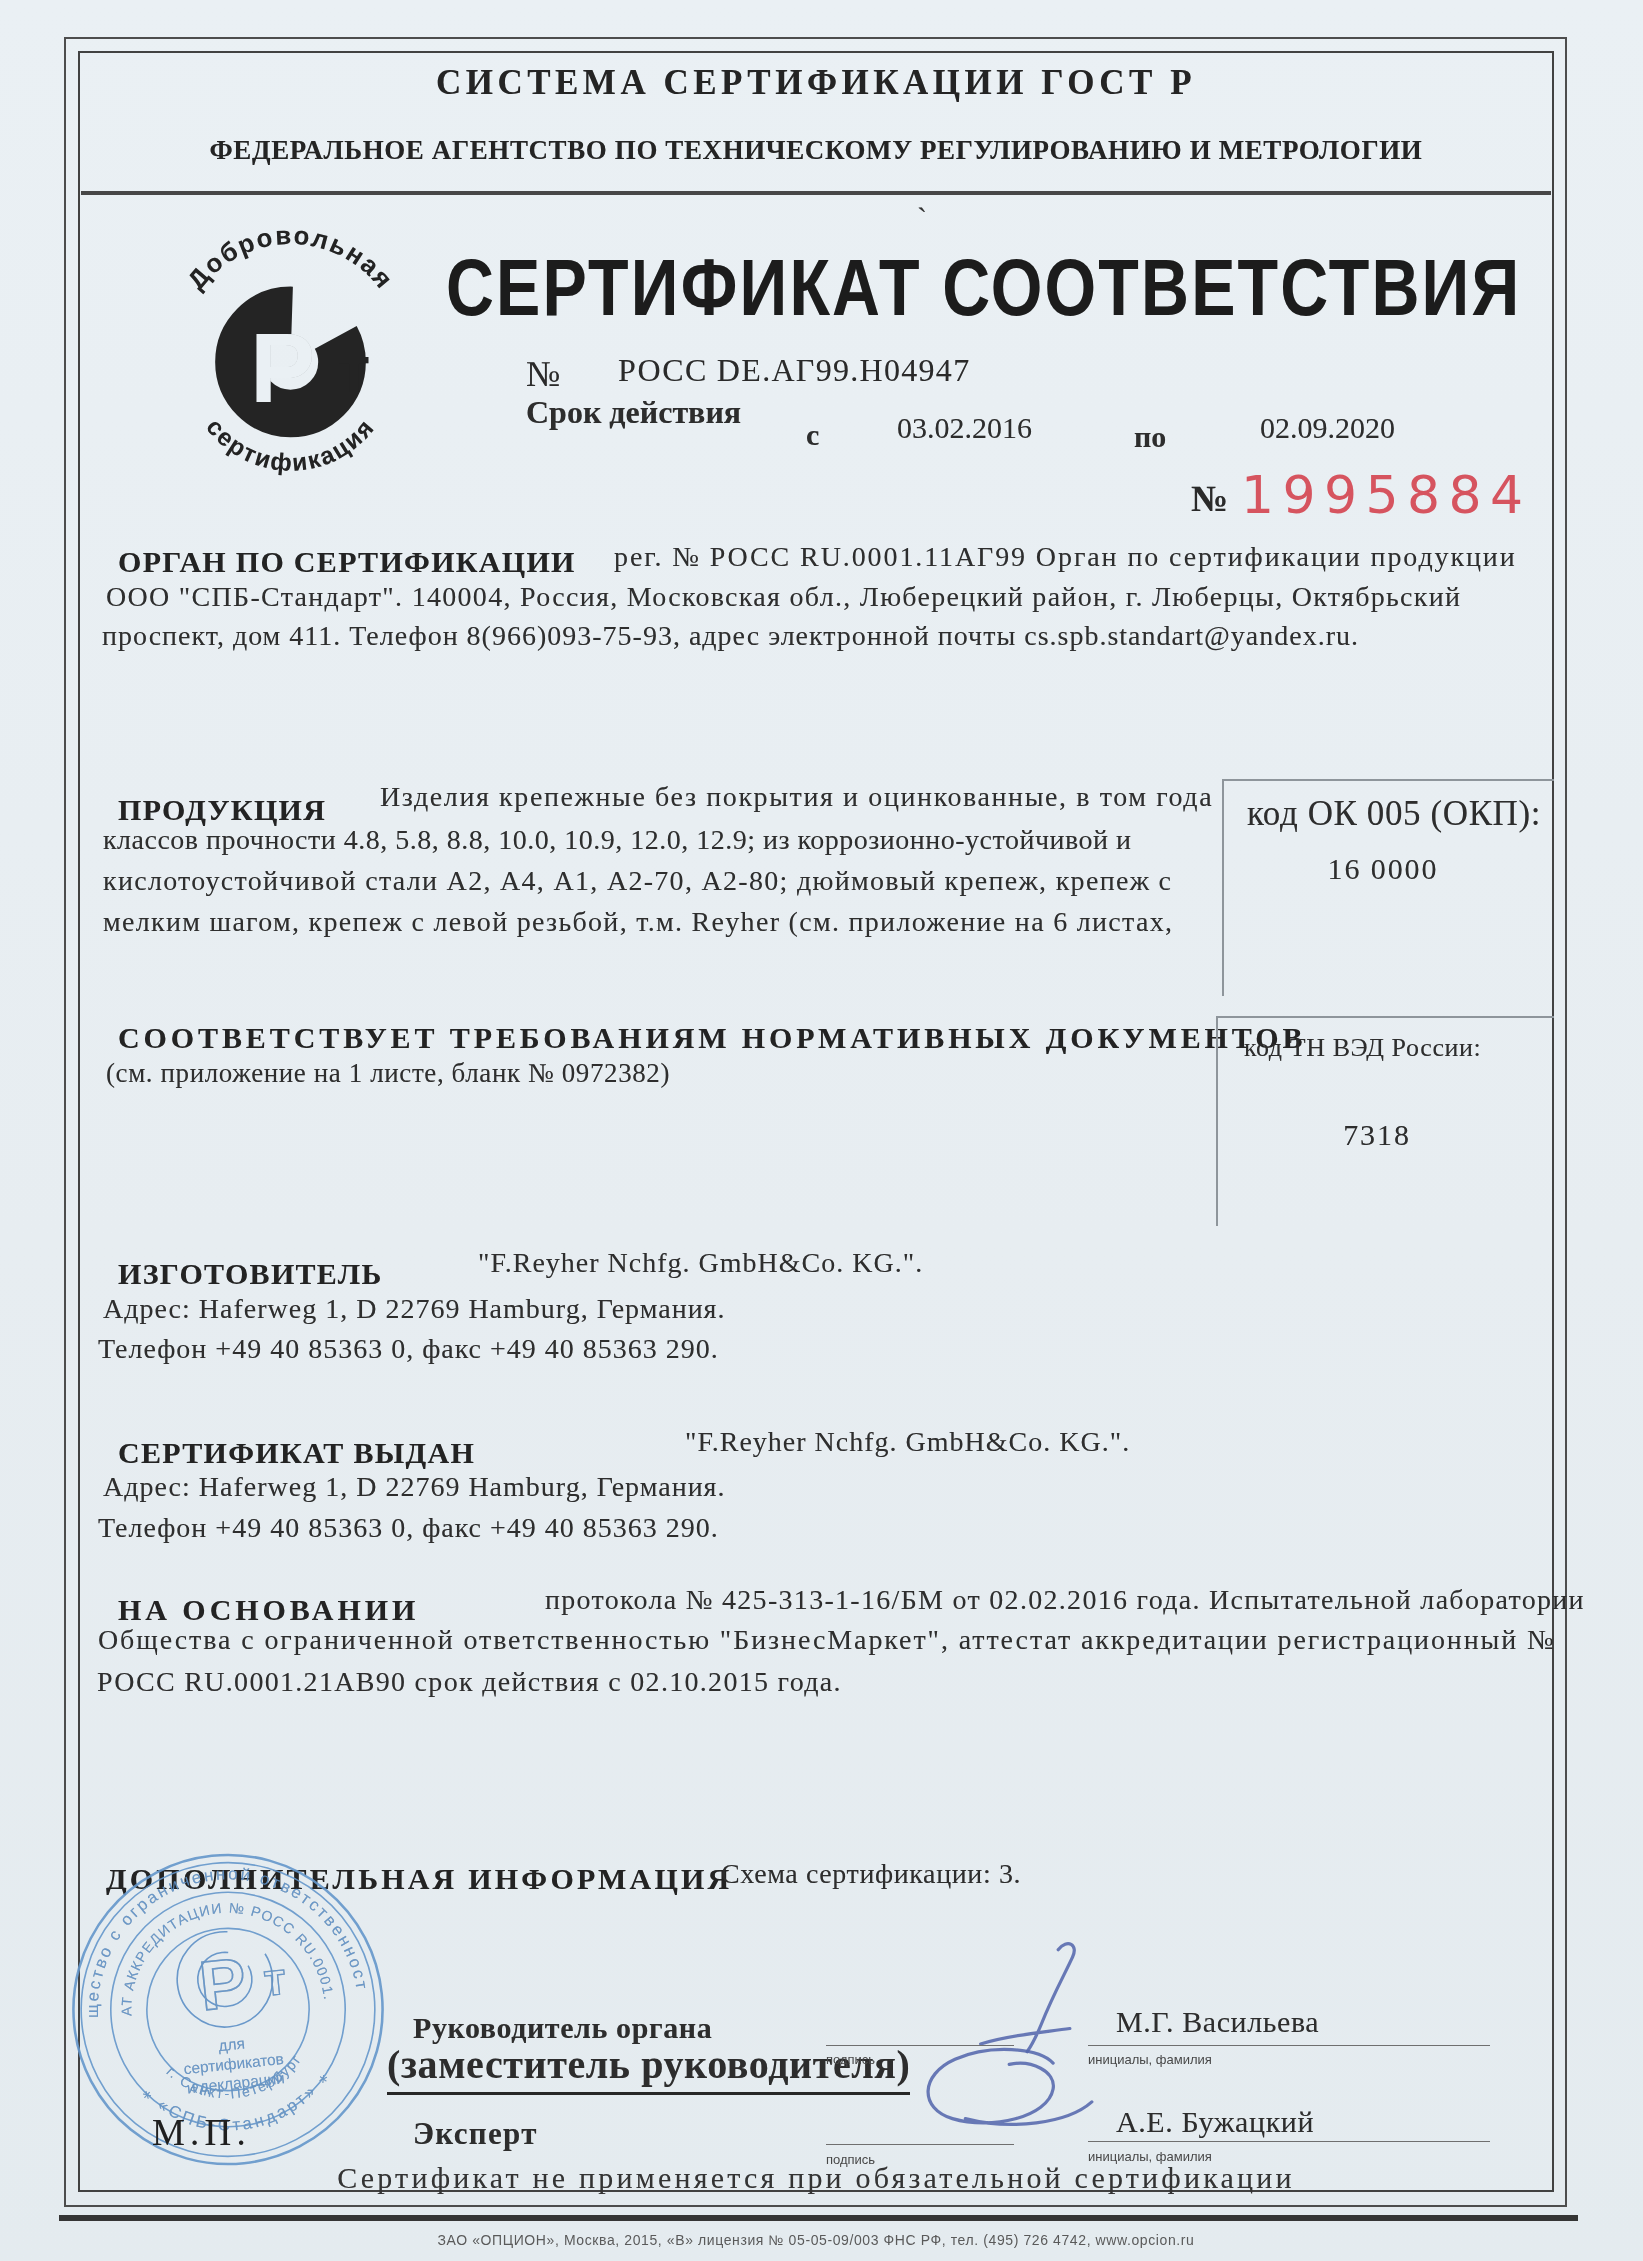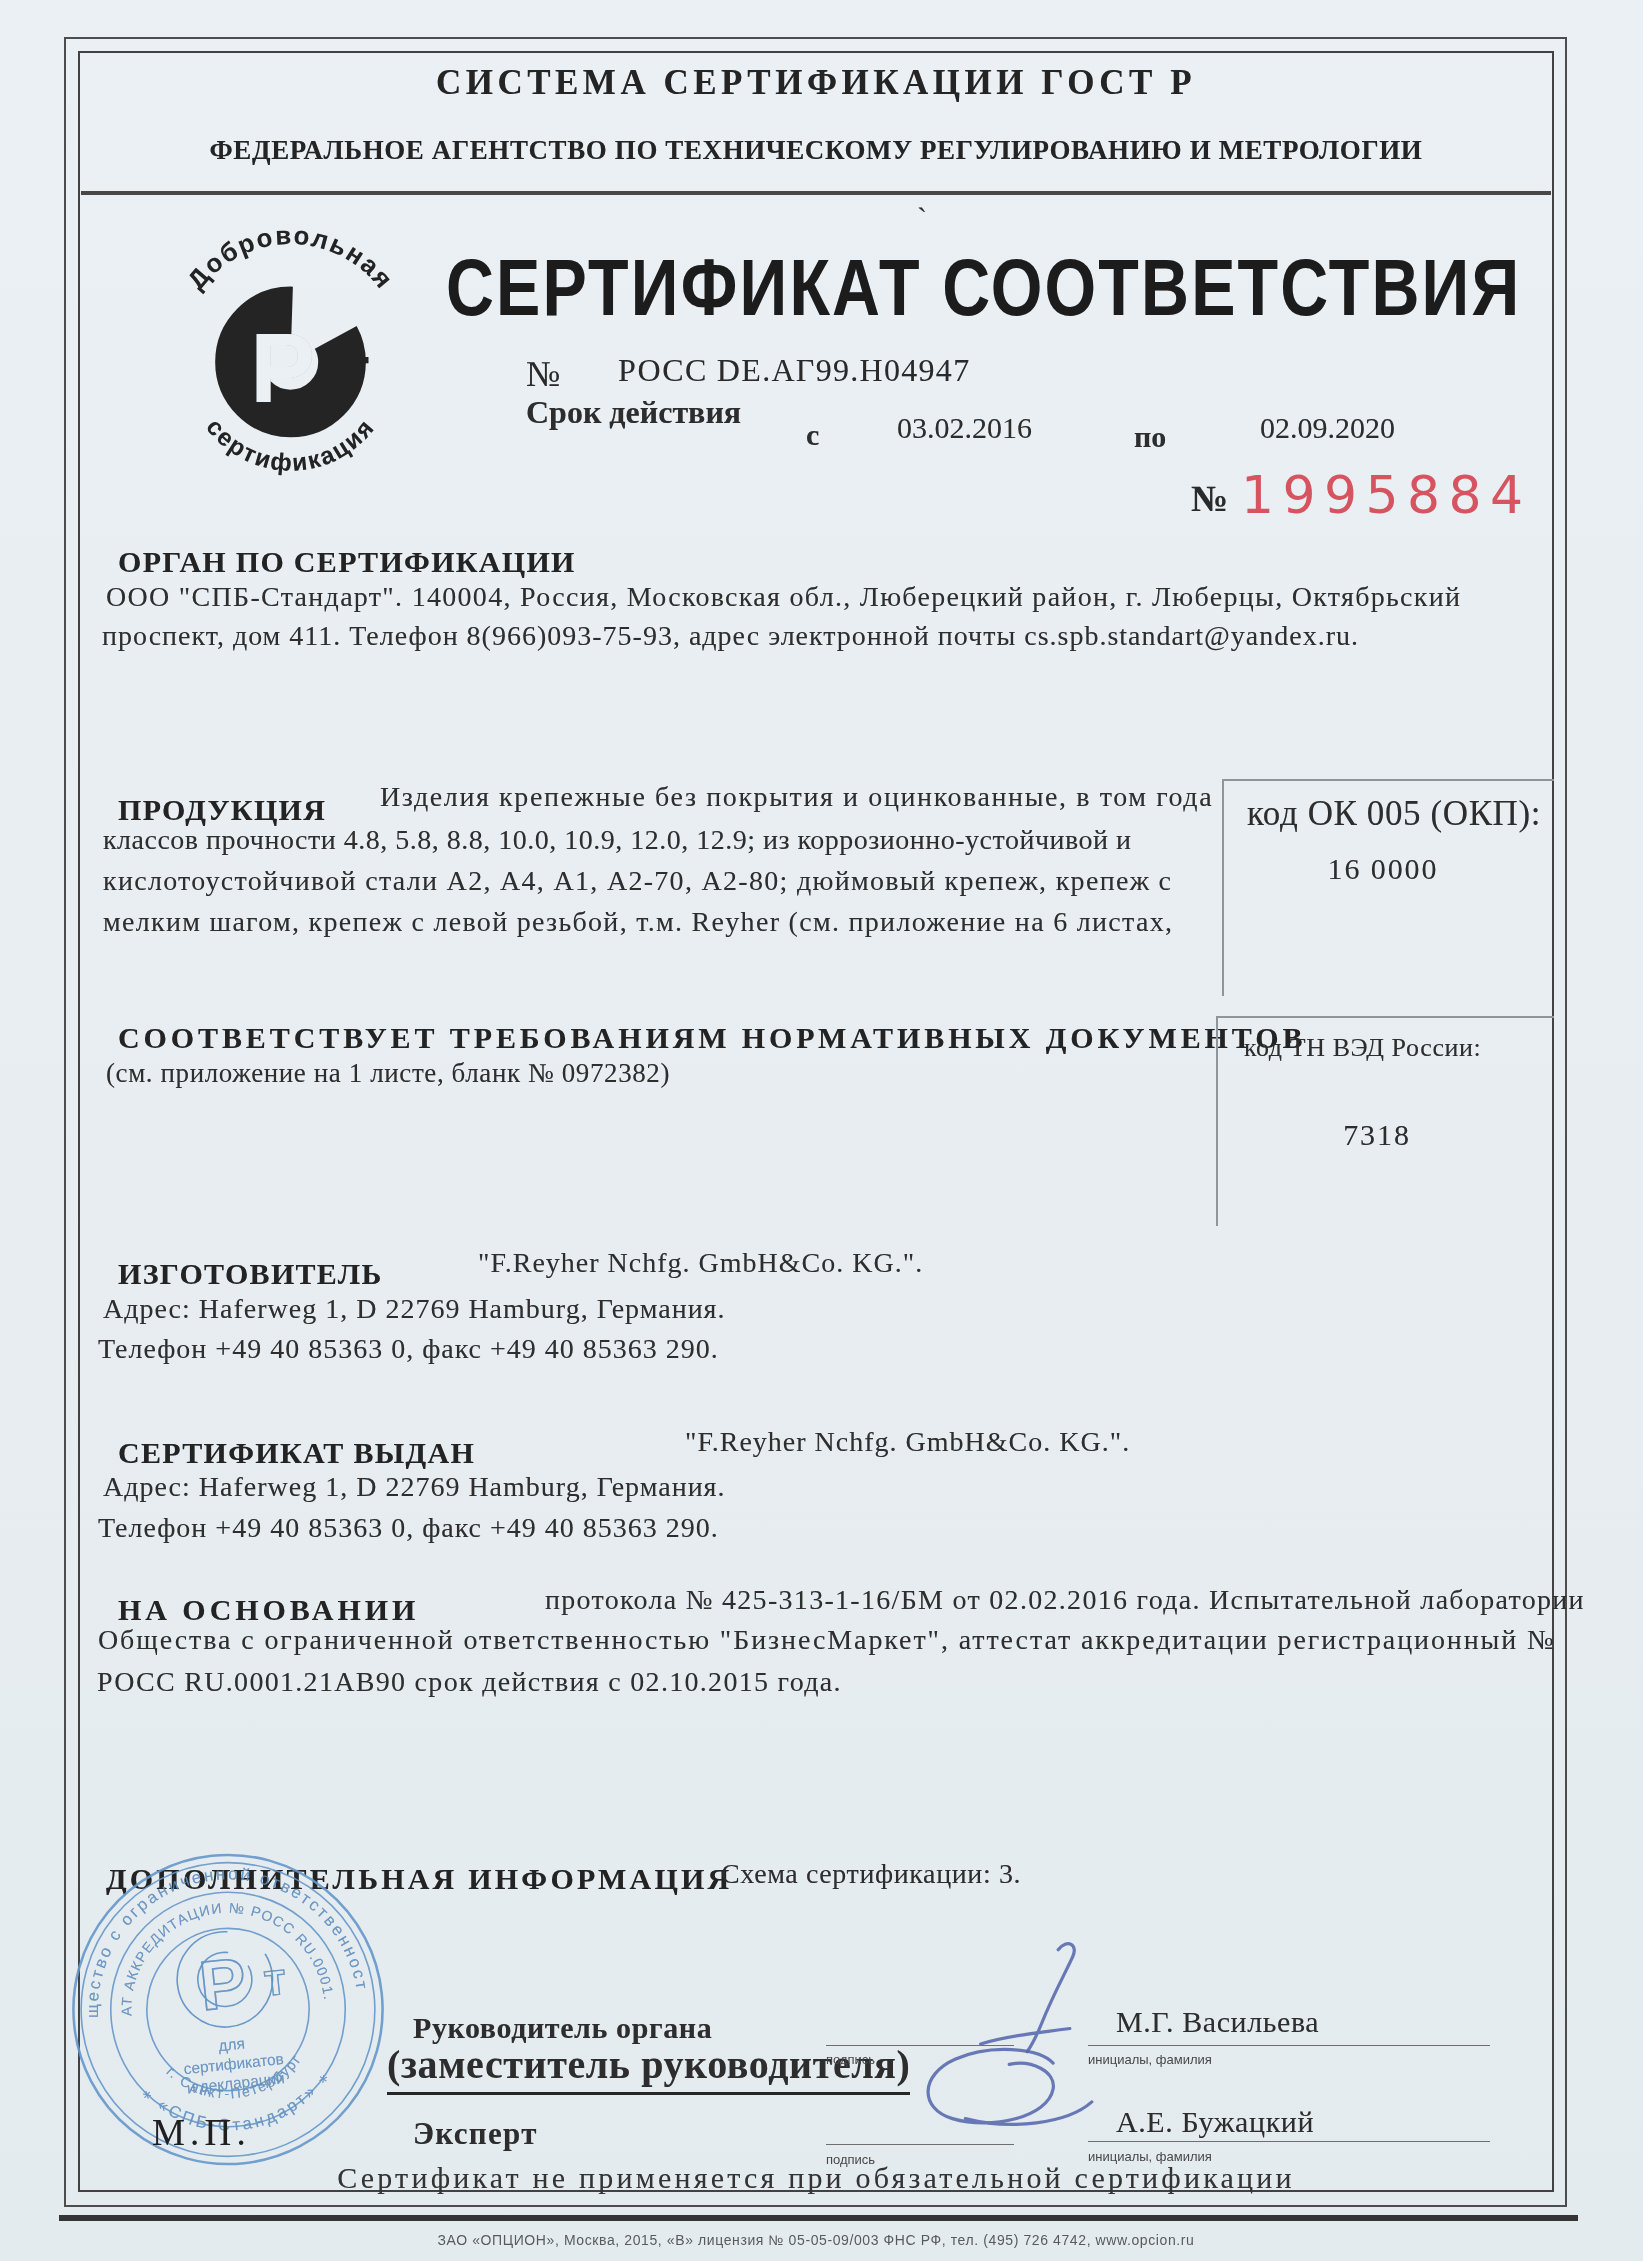"рег. № РОСС RU.0001.11АГ99 Орган" div.body-line { html: none -> <div>рег. № РОСС RU.0001.11АГ99 Орган по сертификации продукции</div> }
